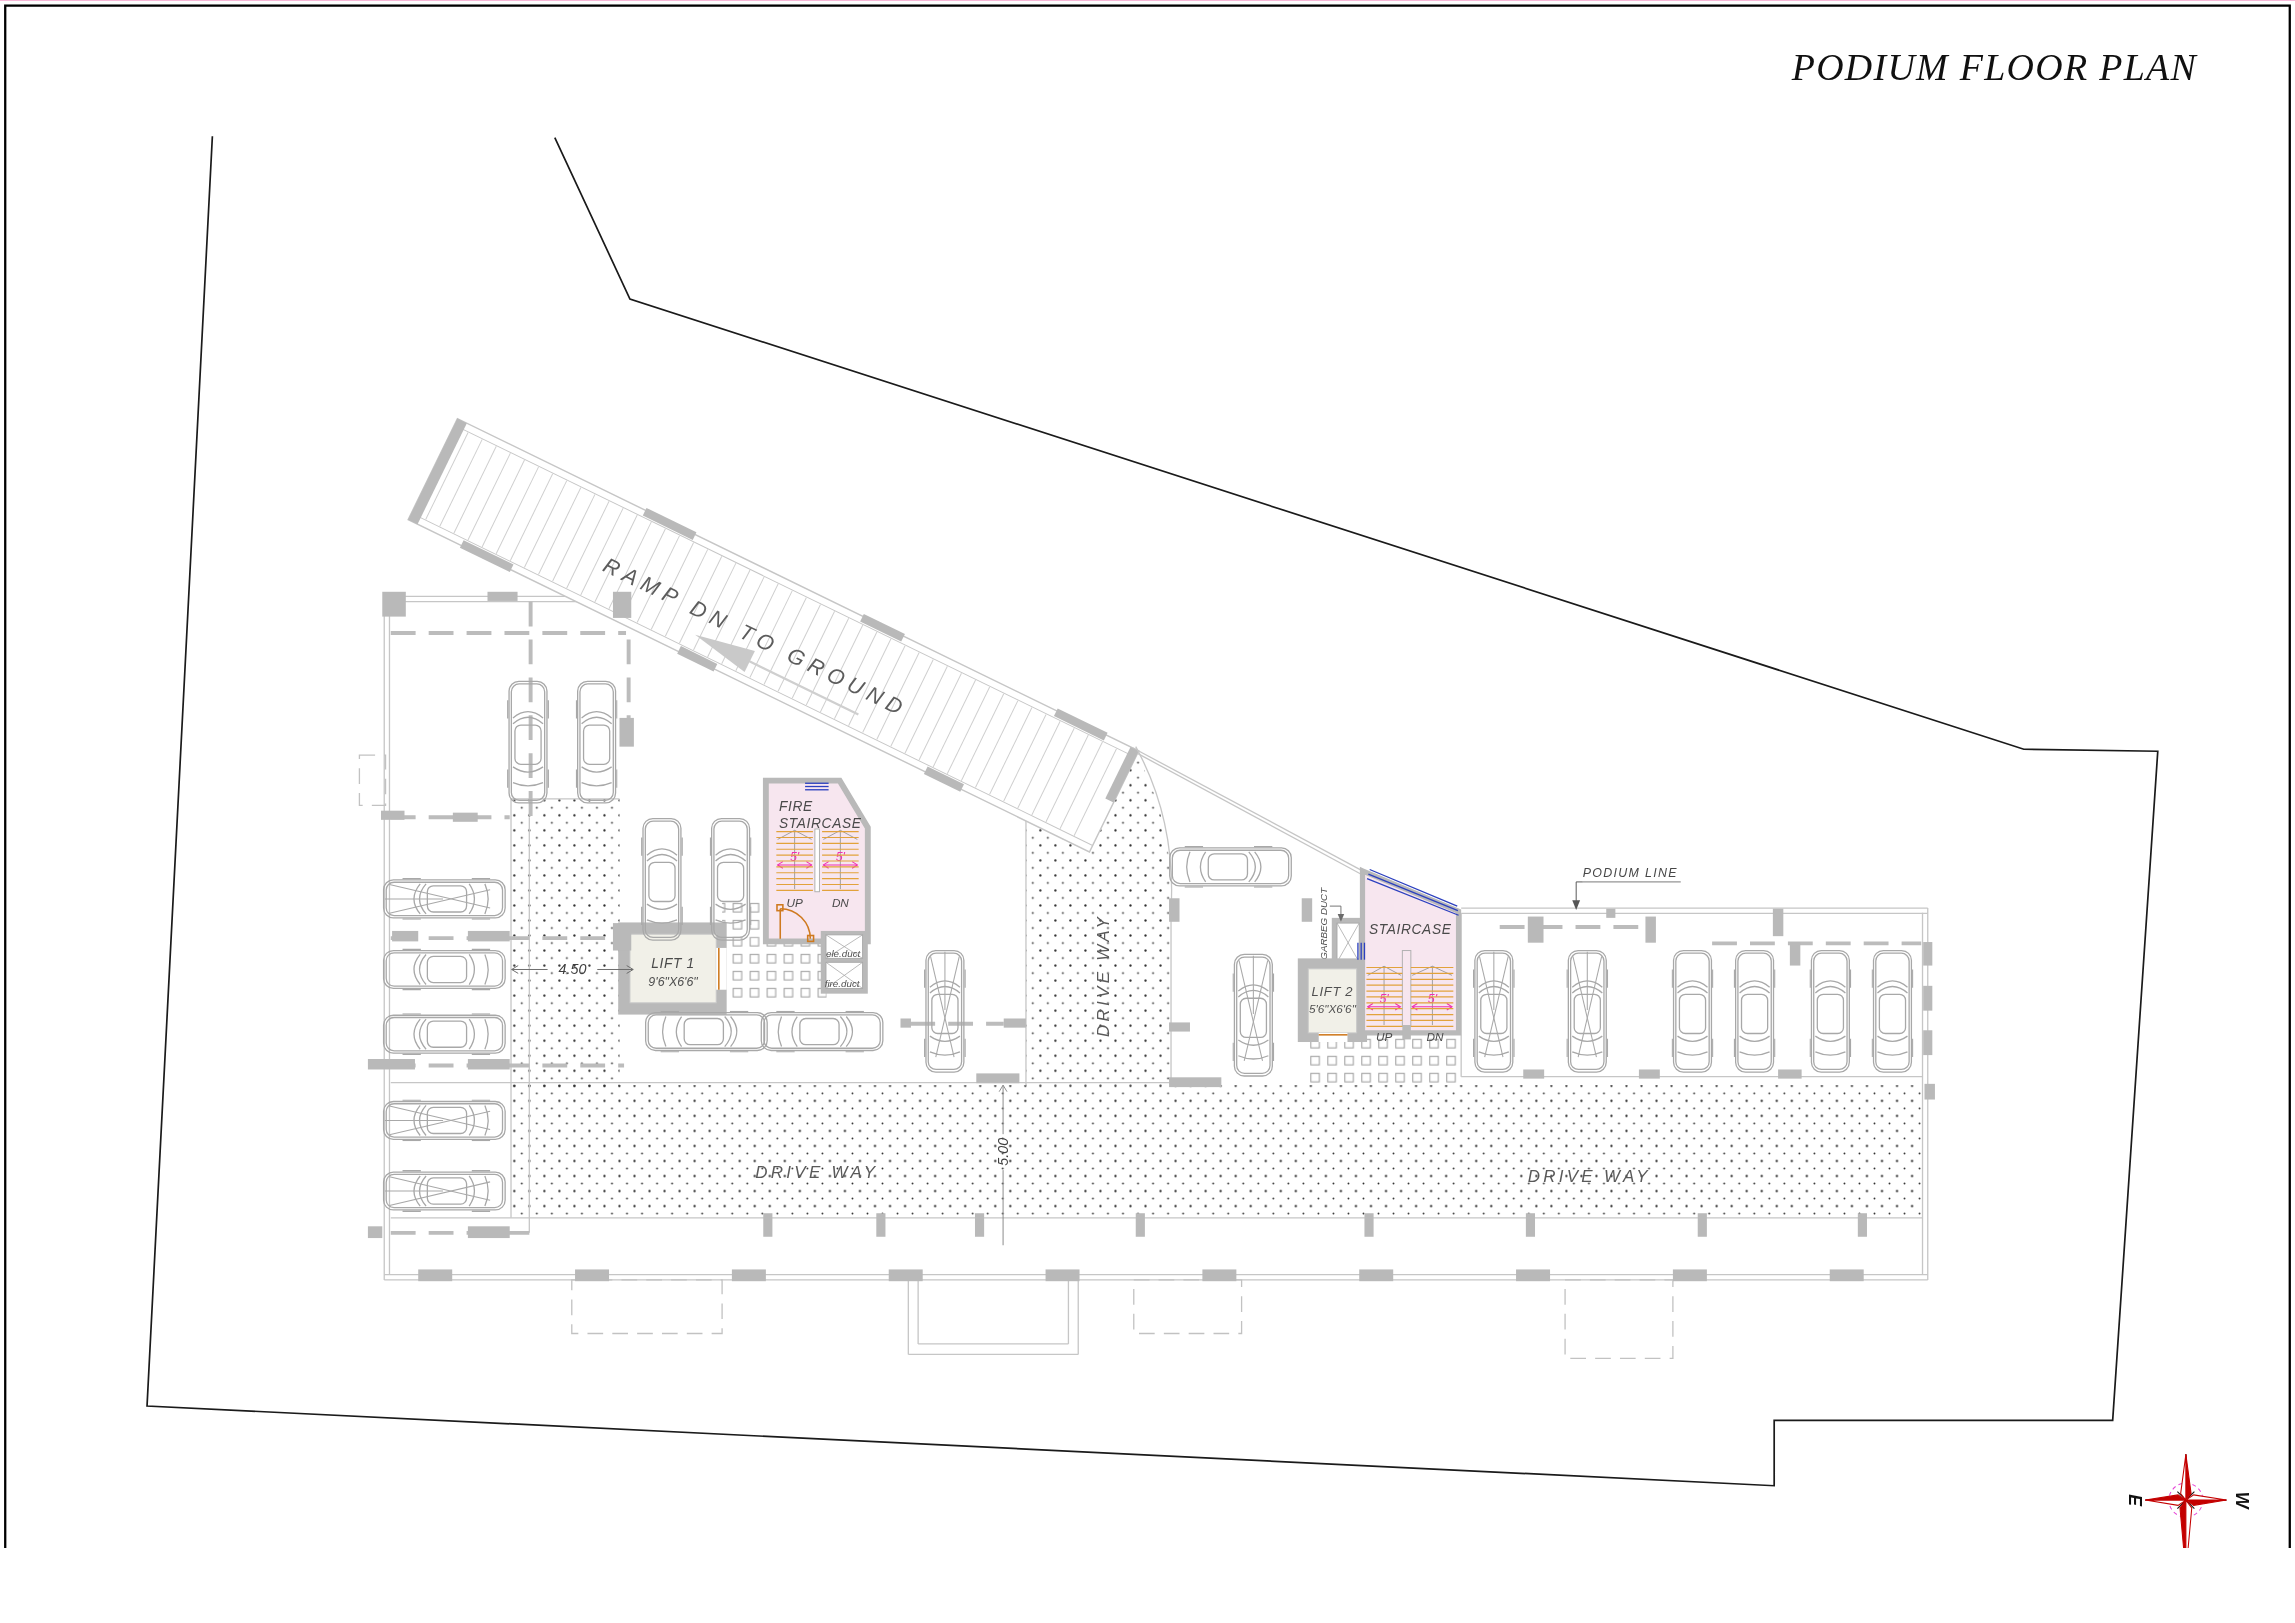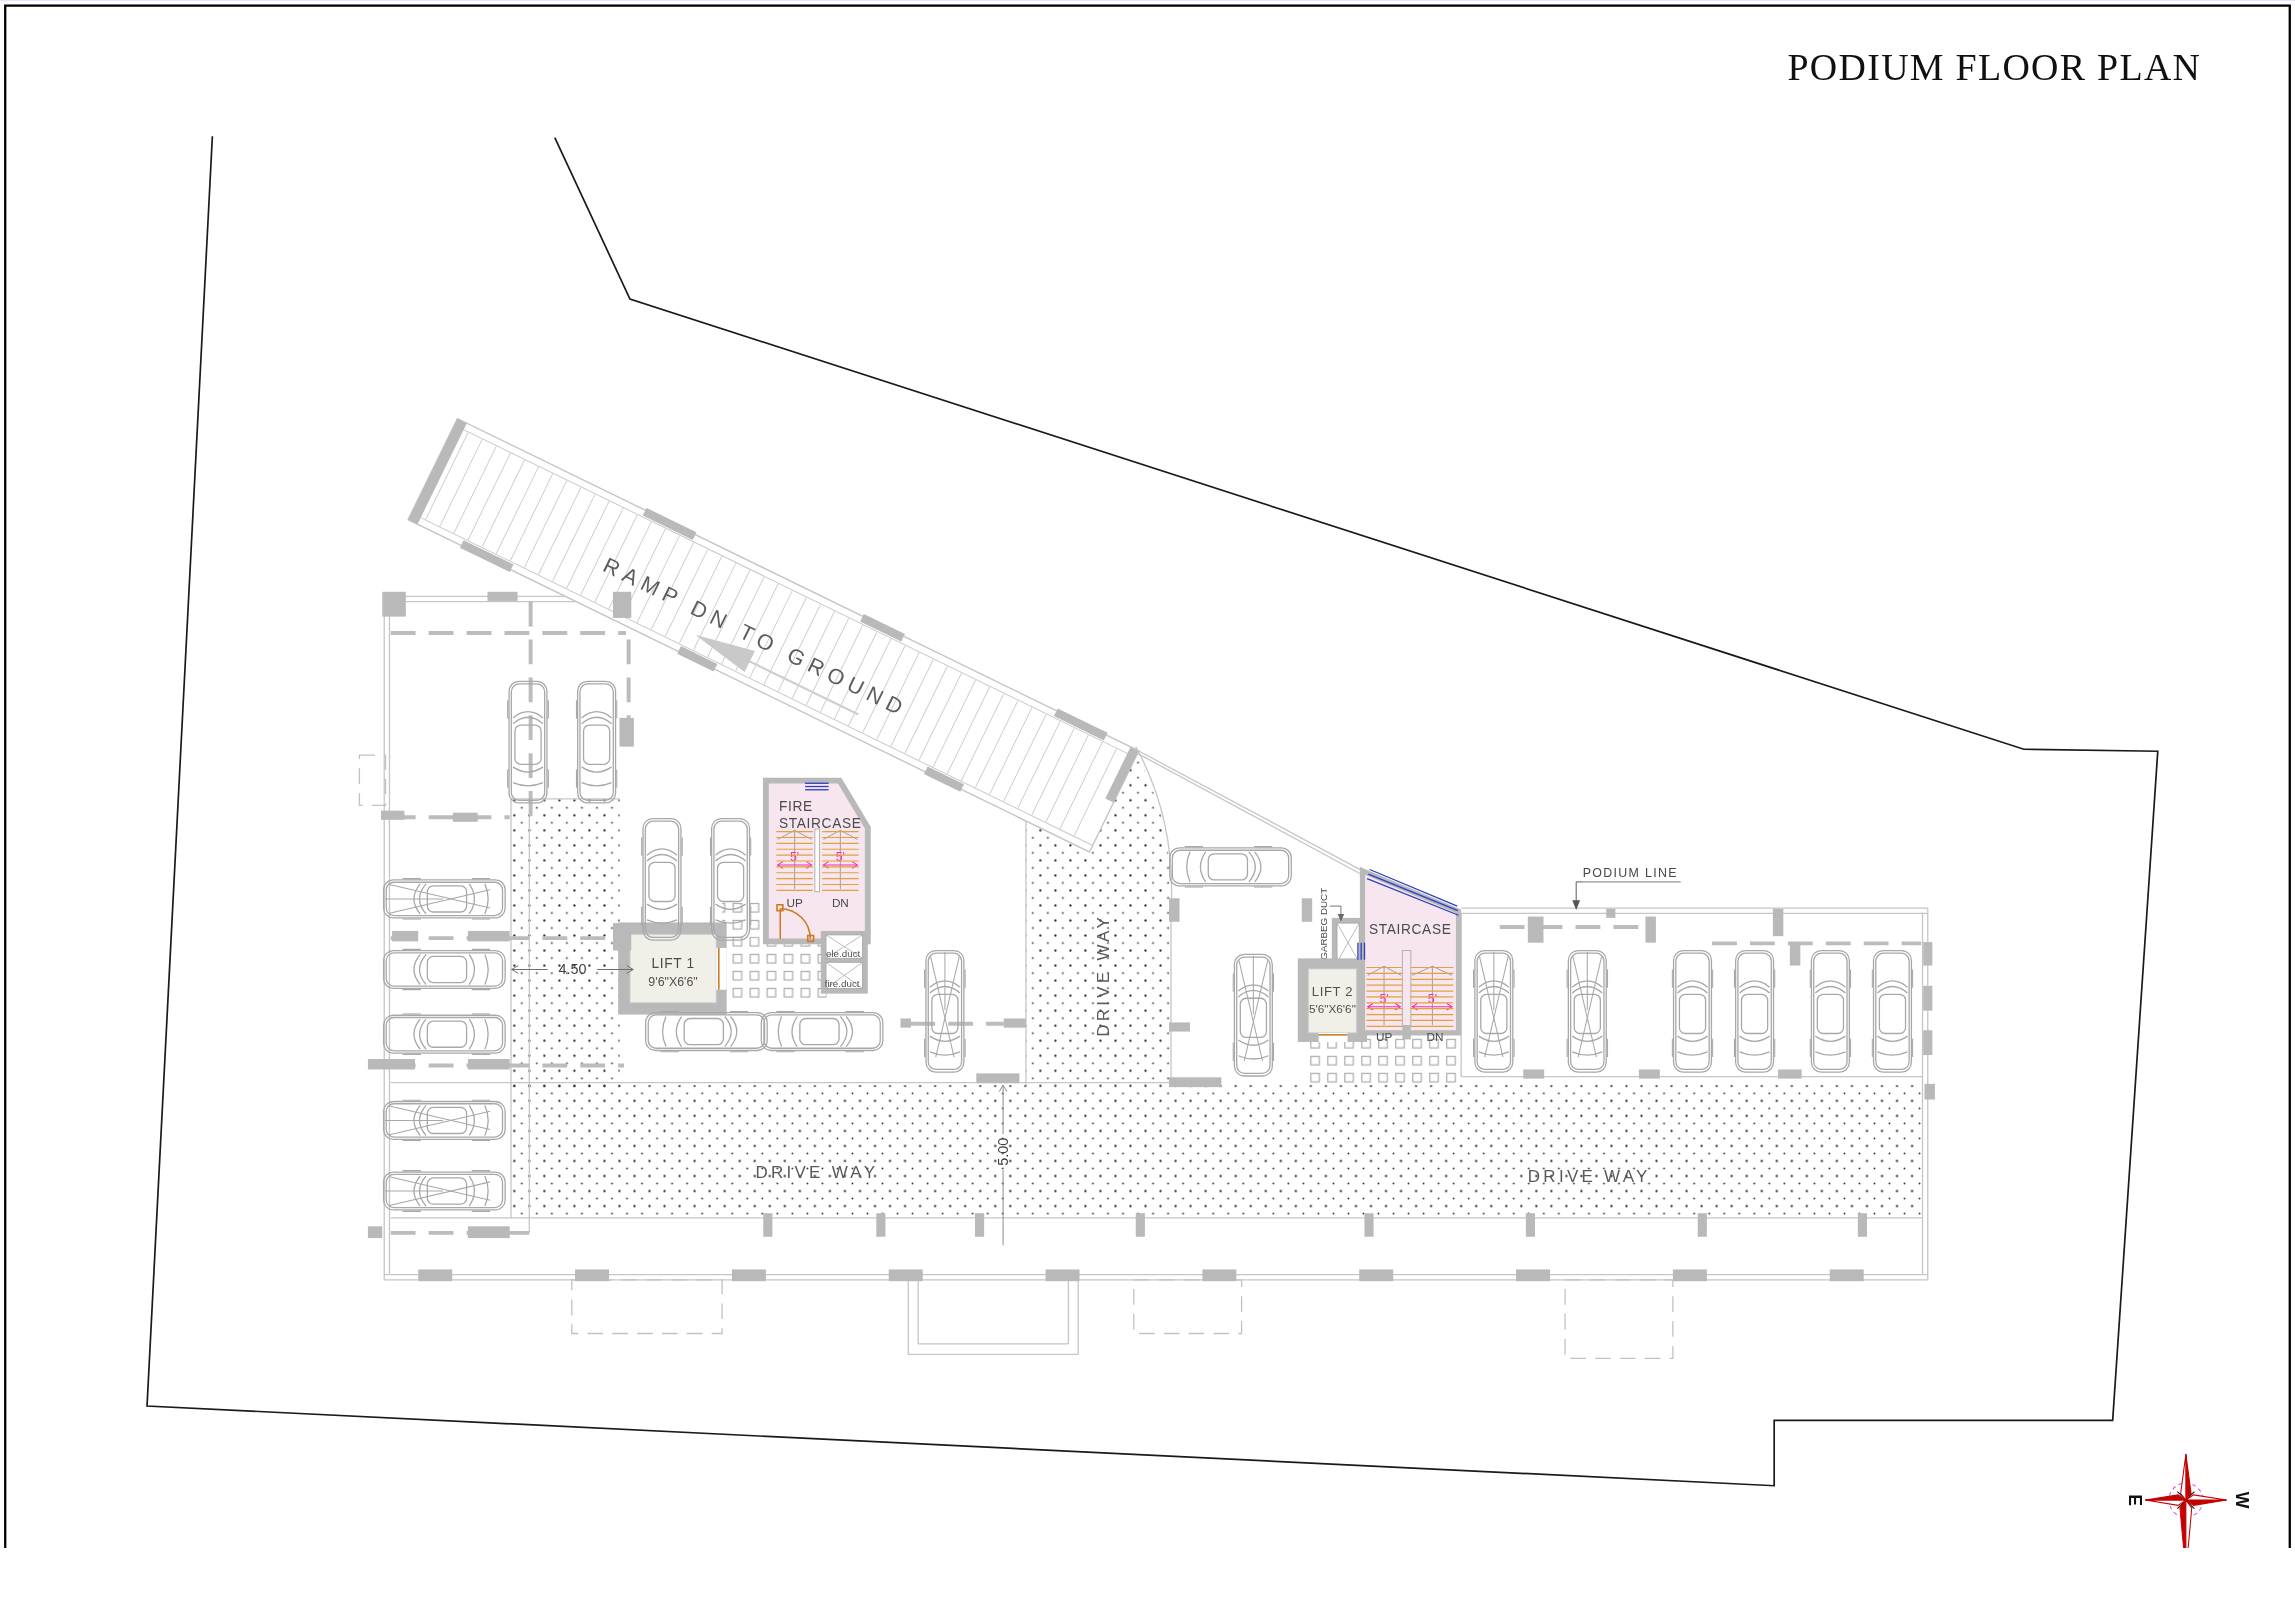"PODIUM FLOOR PLAN" .page { background: #c4b5fd -> #ec4899; font-style: none -> italic }
